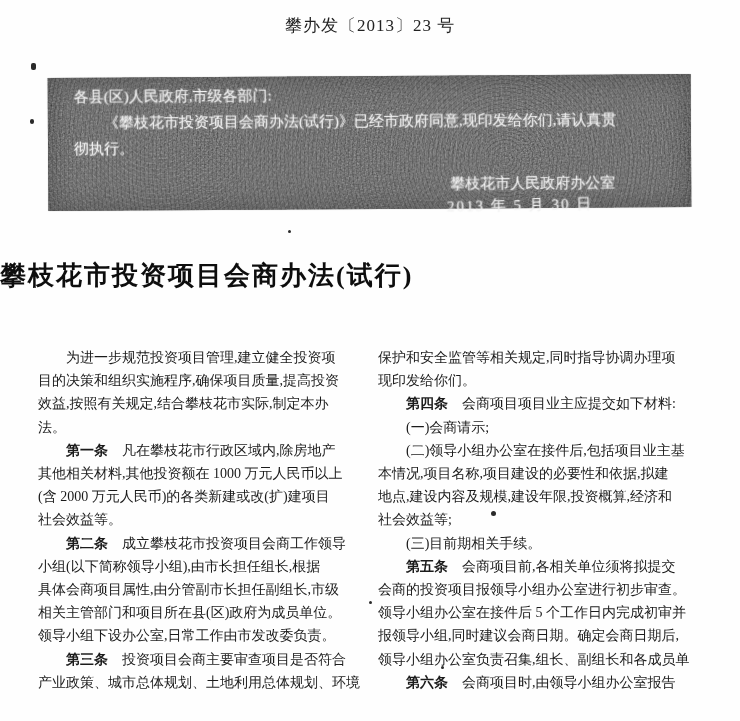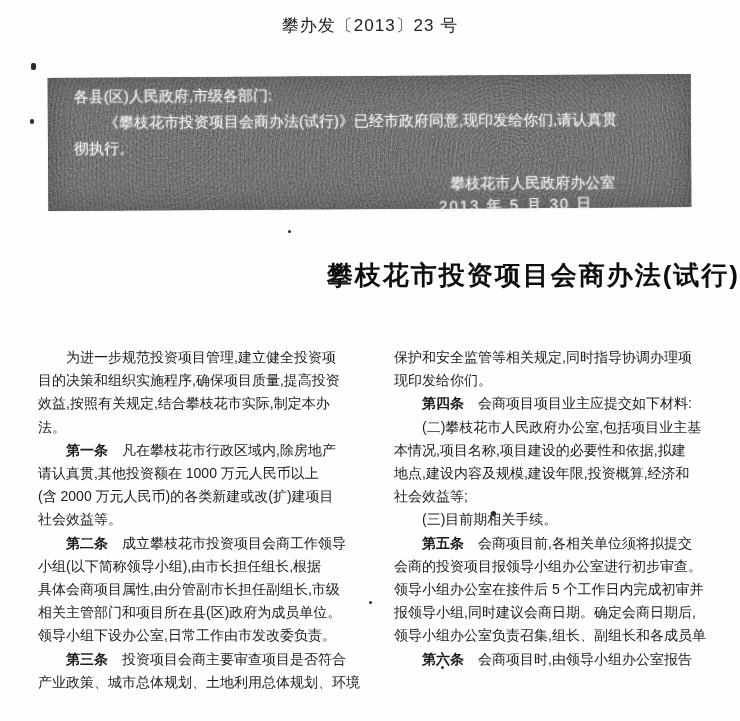"攀办发〔2013〕23 号" .page { font-family: Liberation Sans, sans-serif -> Liberation Serif, serif }
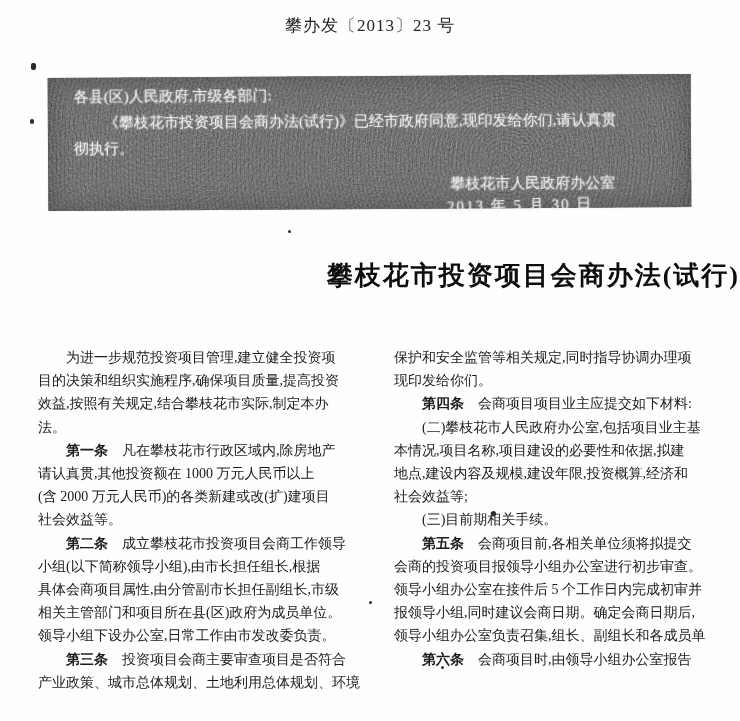"攀枝花市投资项目会商办法(试行)" .doc-title { text-align: right -> left }
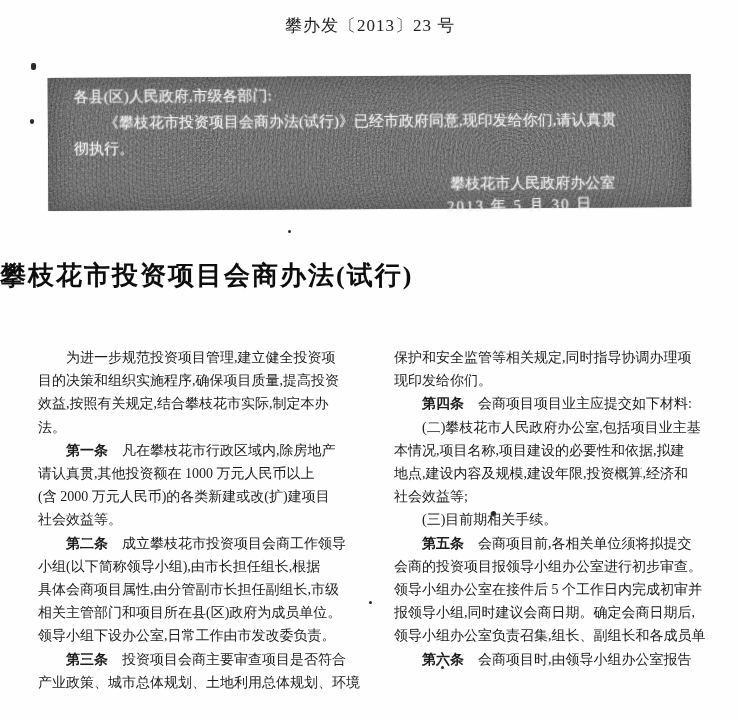"为进一步规范投资项目管理,建立健全投资项" .columns { gap: 29px -> 13px }
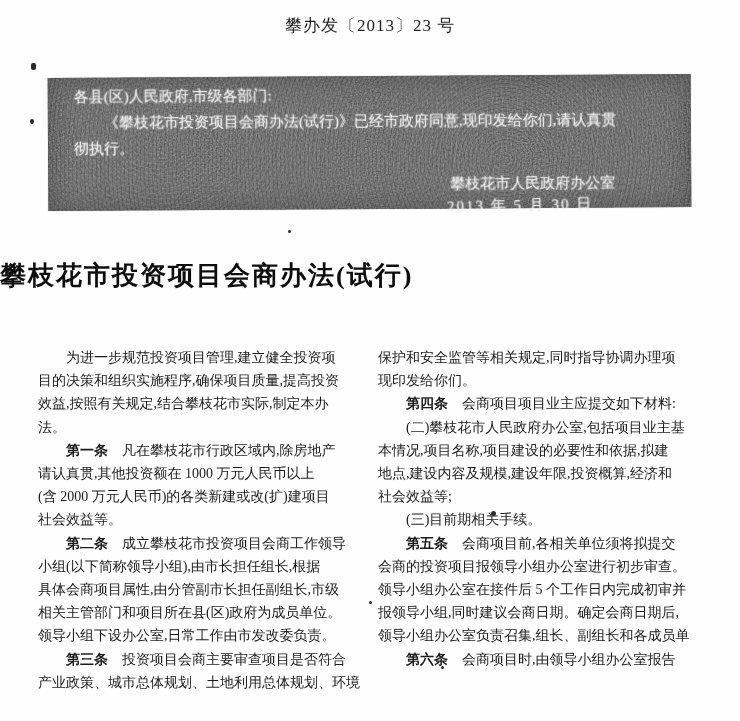"(一)会商请示;" div.tline { html: none -> <div> (一)会商请示;</div> }
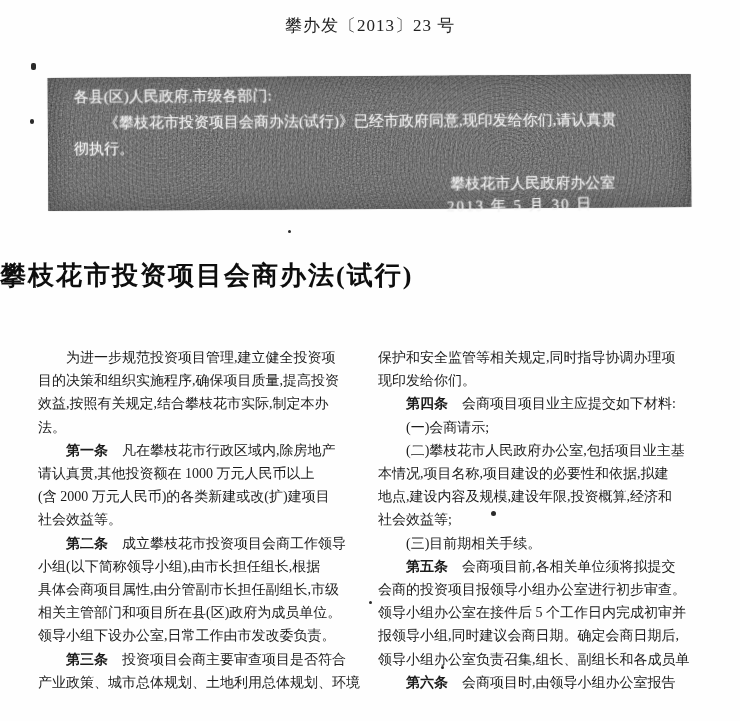"(二)攀枝花市人民政府办公室,包括项目业主基" div.tline { text: 攀枝花市人民政府办公室 -> 领导小组办公室在接件后 }
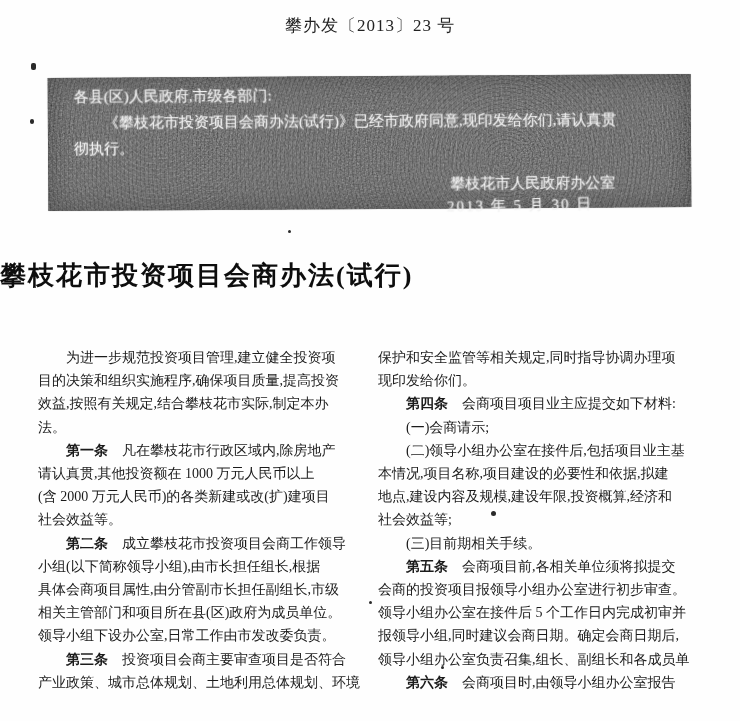"请认真贯,其他投资额在 1000 万元人民币以上" div.tline { text: 请认真贯 -> 其他相关材料 }
